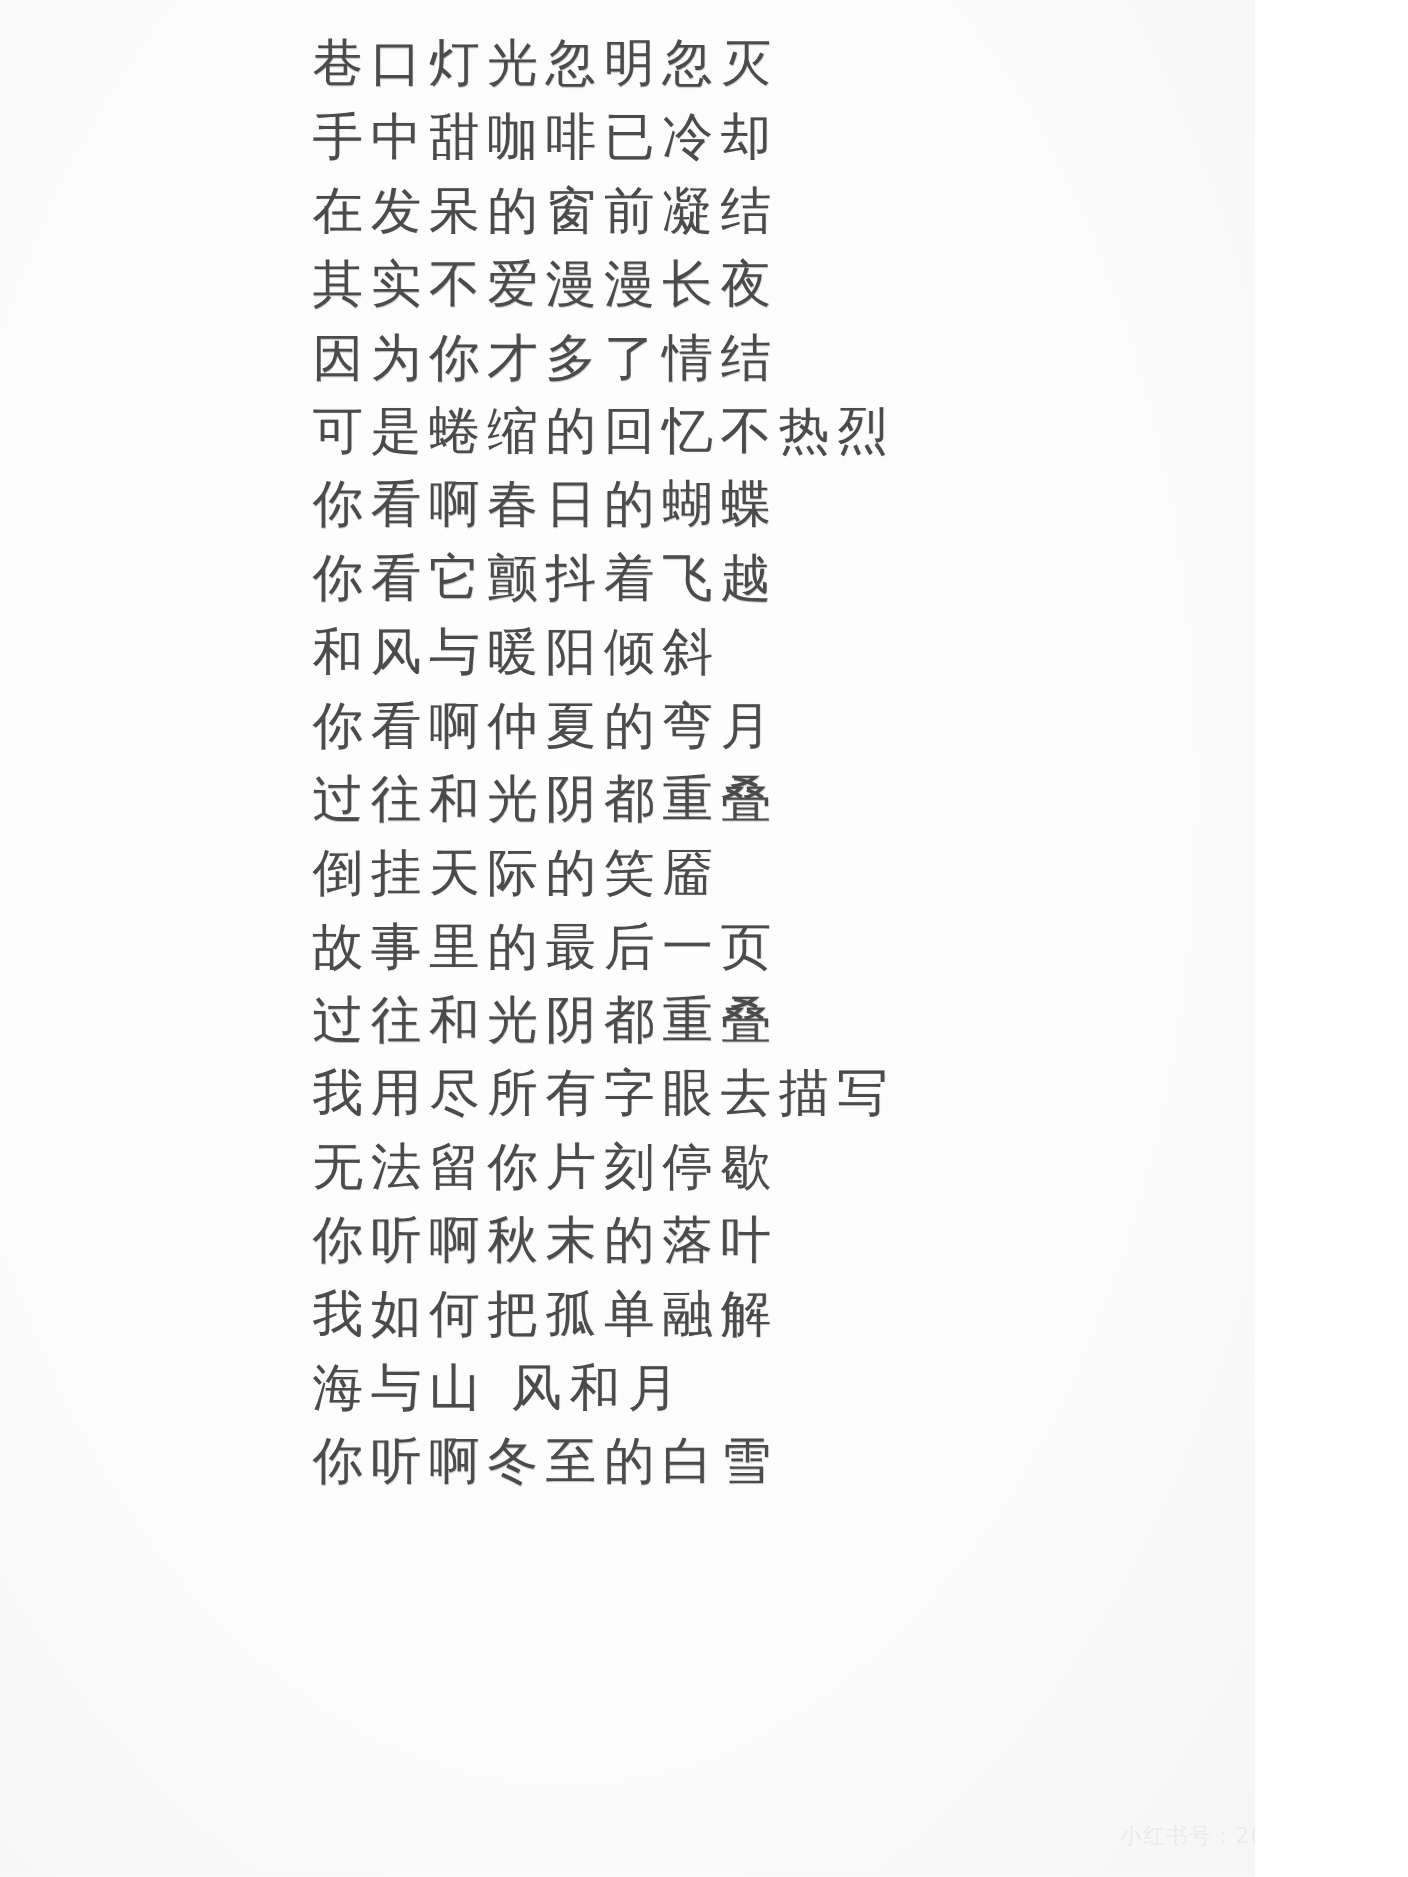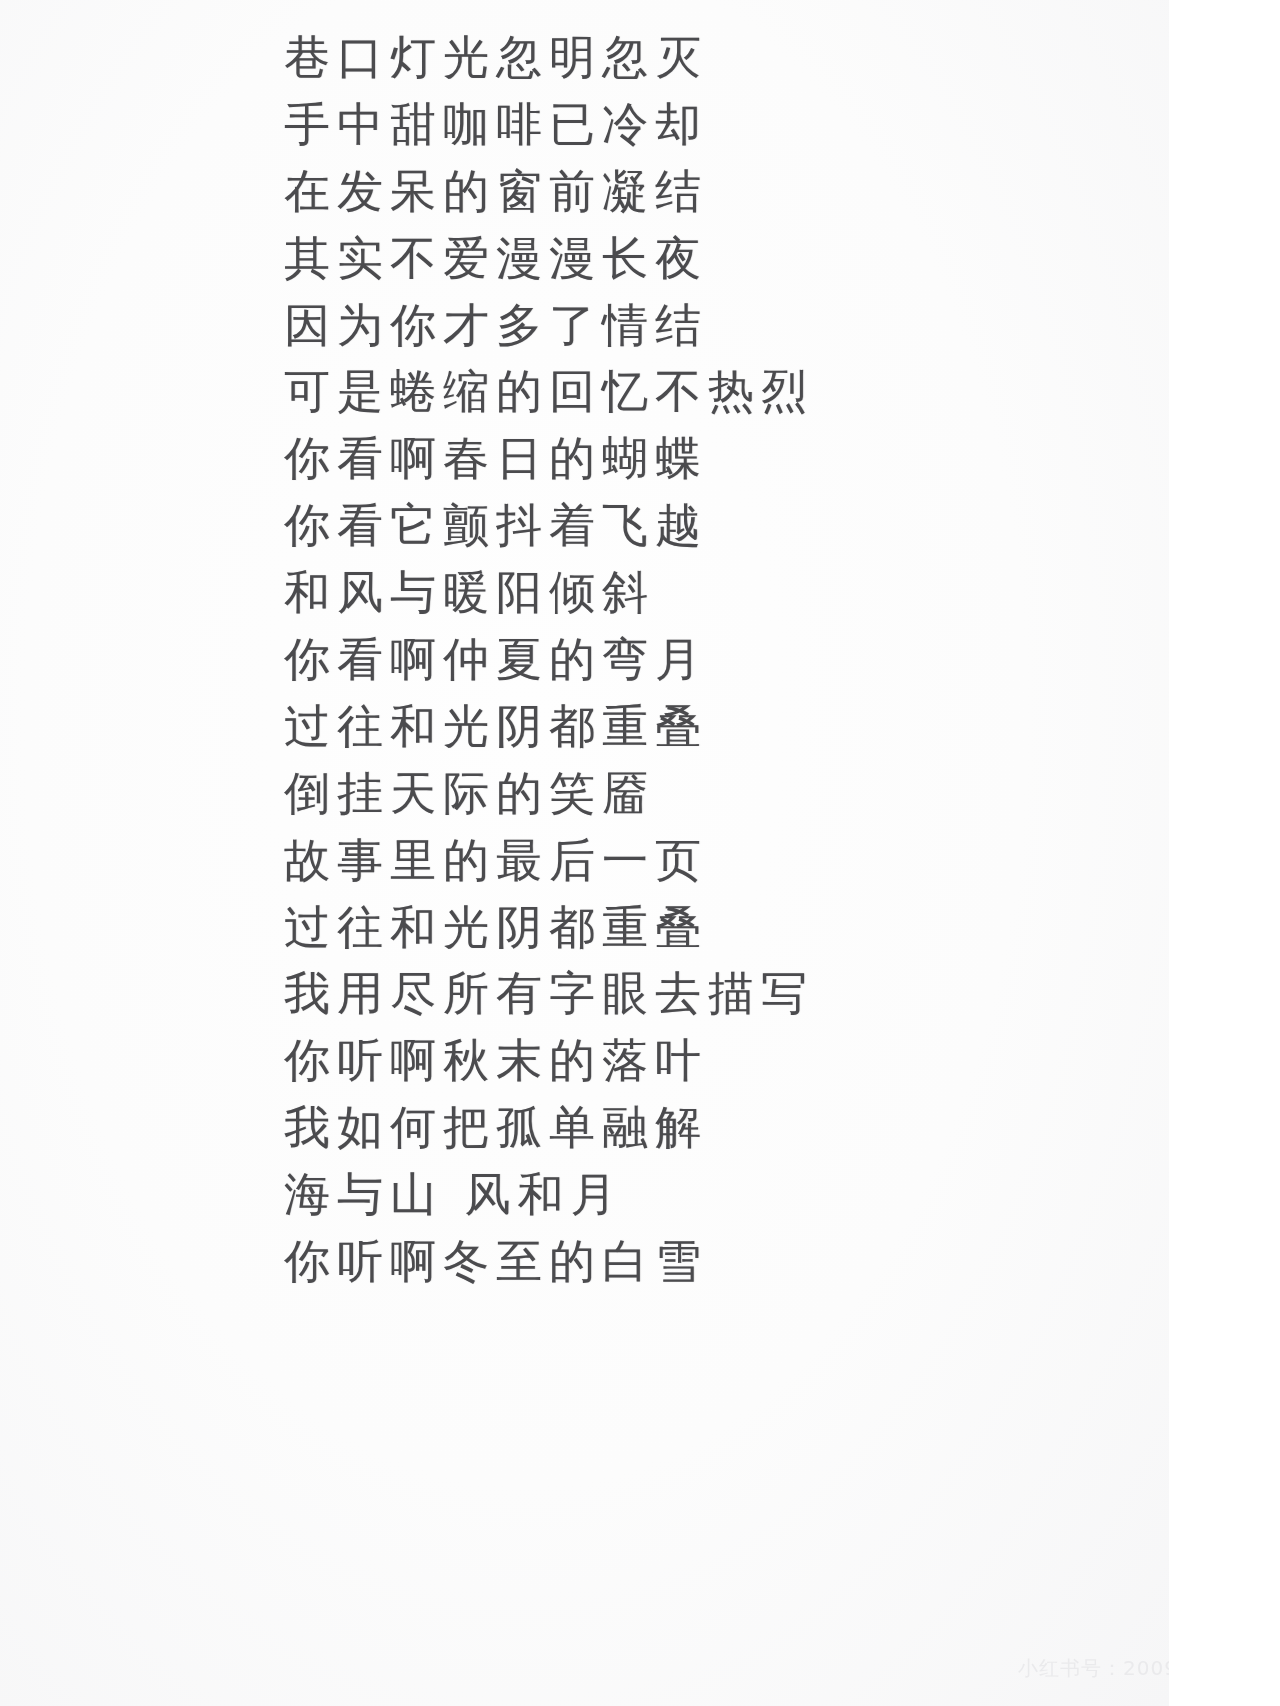"巷口灯光忽明忽灭" .page { padding-left: 28px -> none }
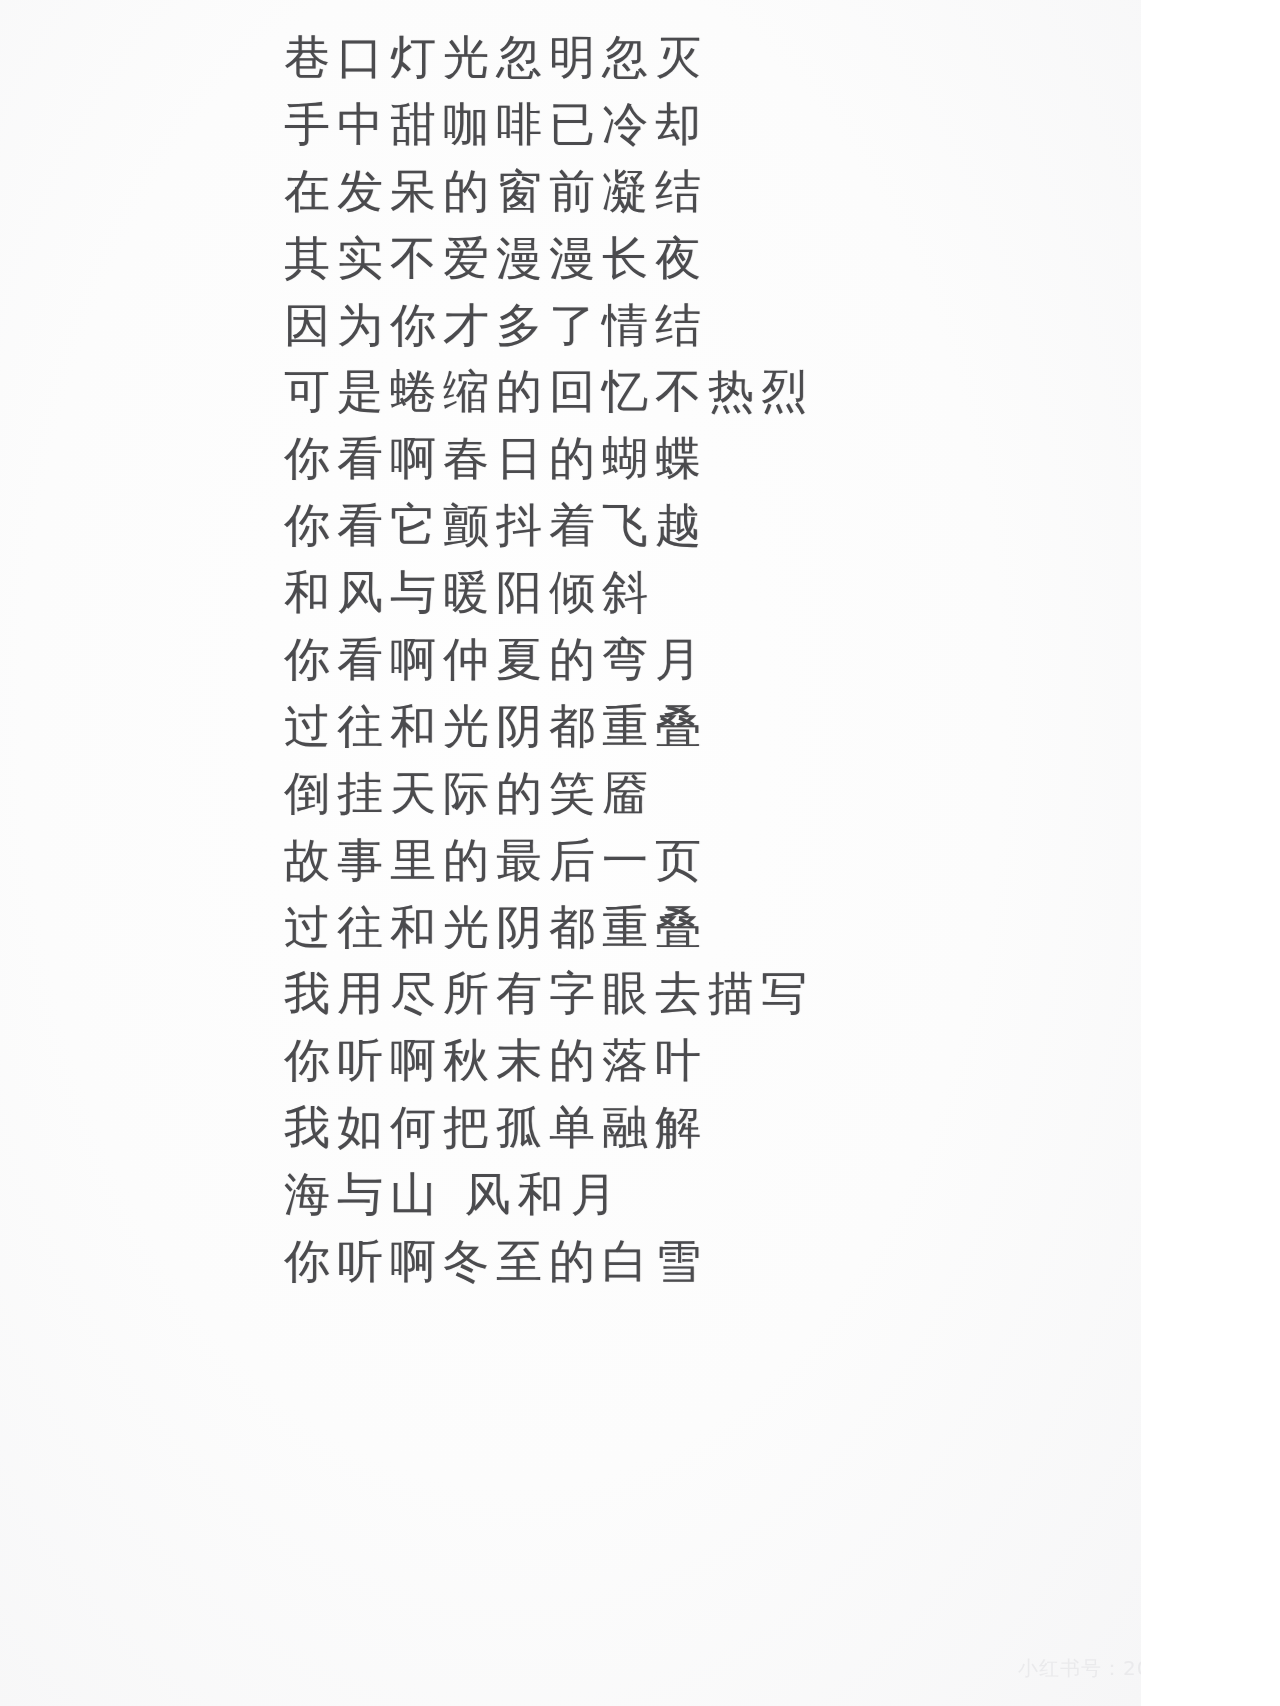"无法留你片刻停歇" div.lyric-line { html: none -> <div>无法留你片刻停歇</div> }
